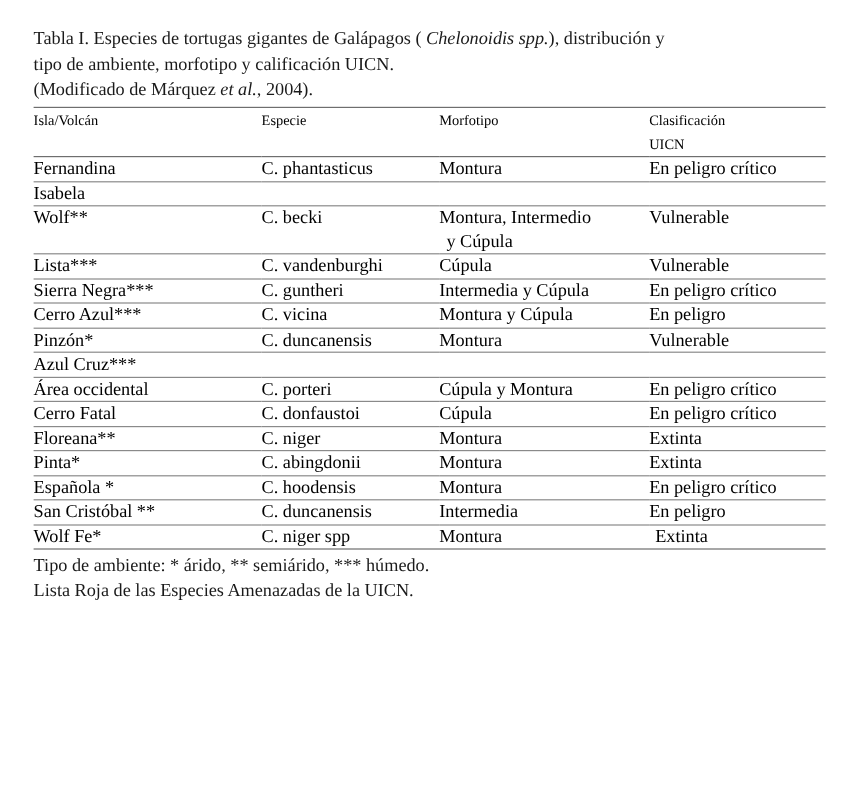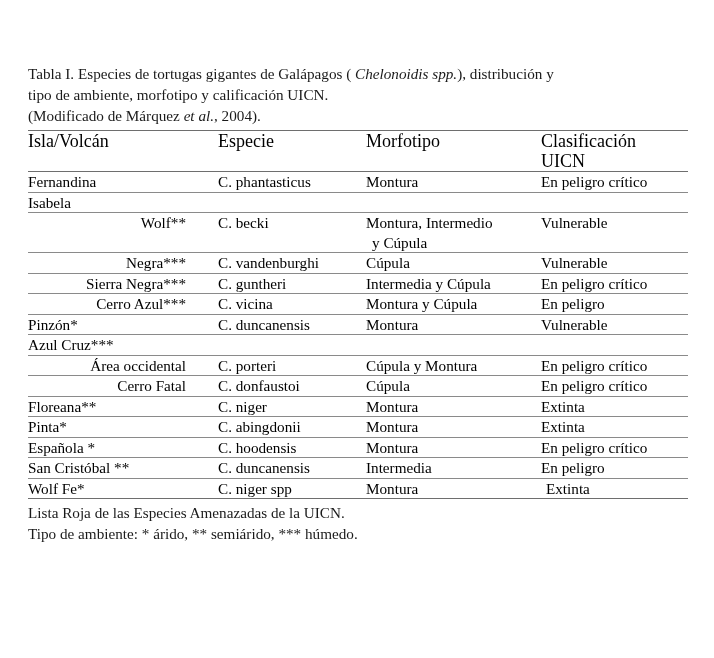"Tabla I. Especies de tortugas" .page { margin-top: 41px -> none }
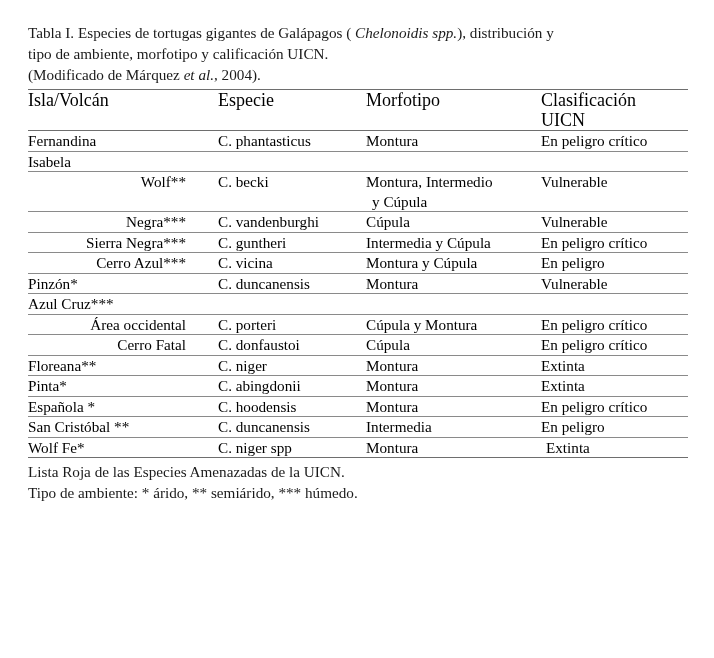"Isla/Volcán" .hdr-row th { font-size: 18px -> 12px }
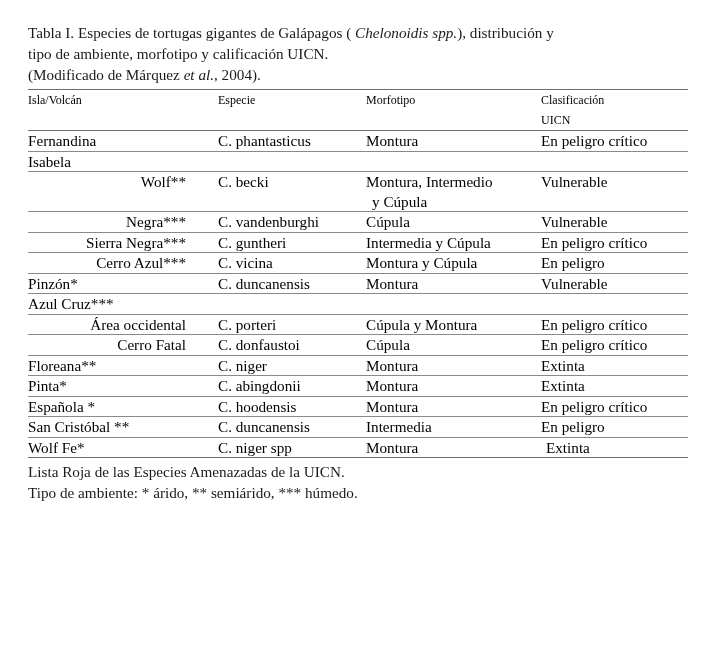"Wolf**" .sub td.col1 { text-align: right -> none }
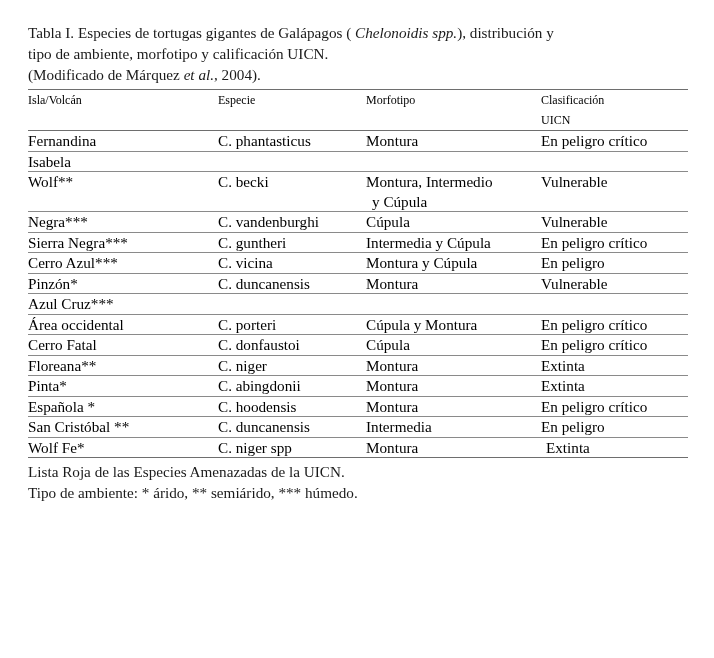"Negra***" td.col1 { text: Negra -> Lista }
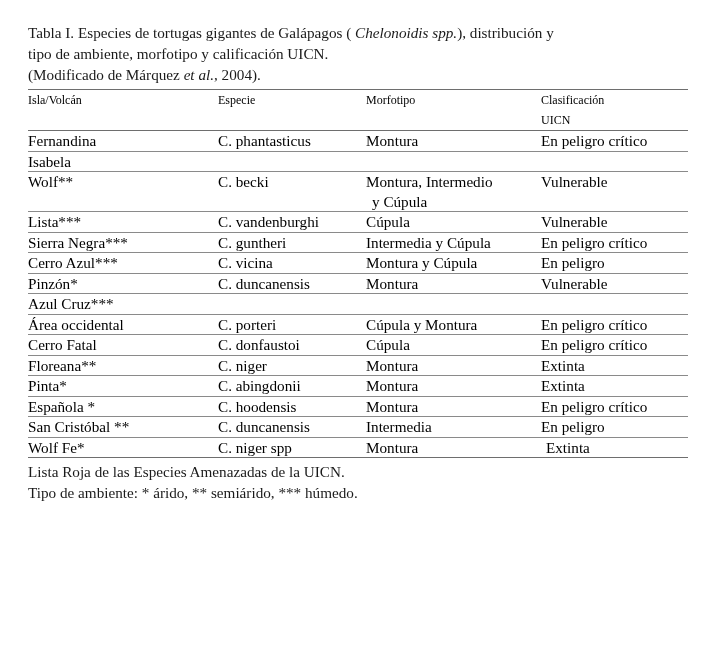"Lista Roja de las Especies" span.line { order: before "Tipo de ambiente: * árido," -> after "Tipo de ambiente: * árido," }
